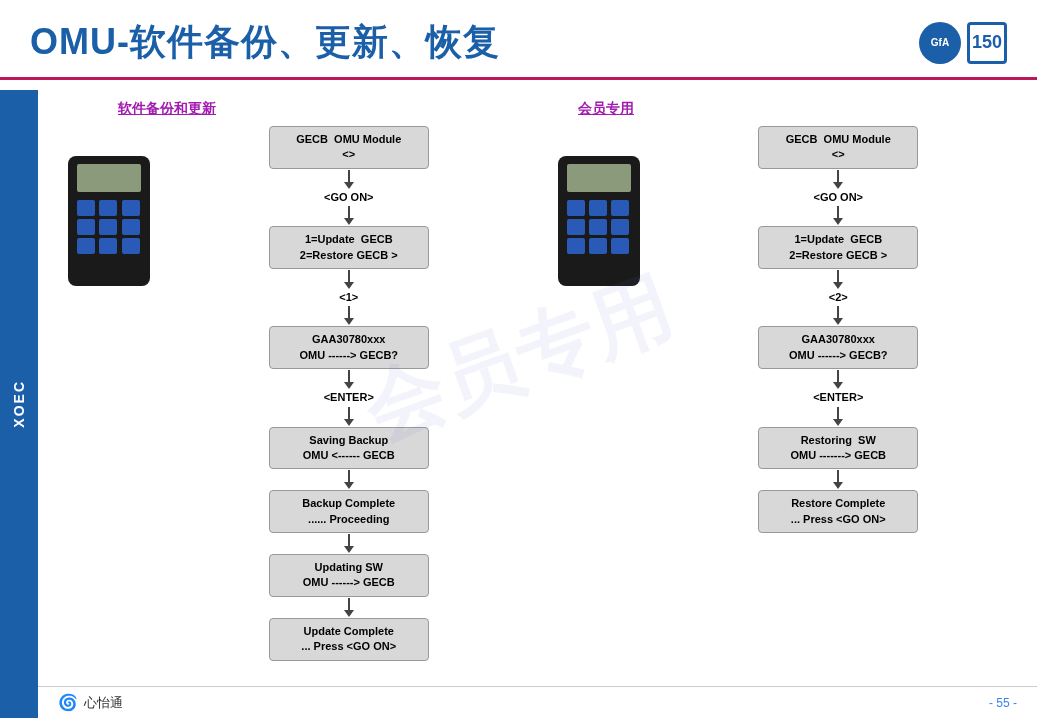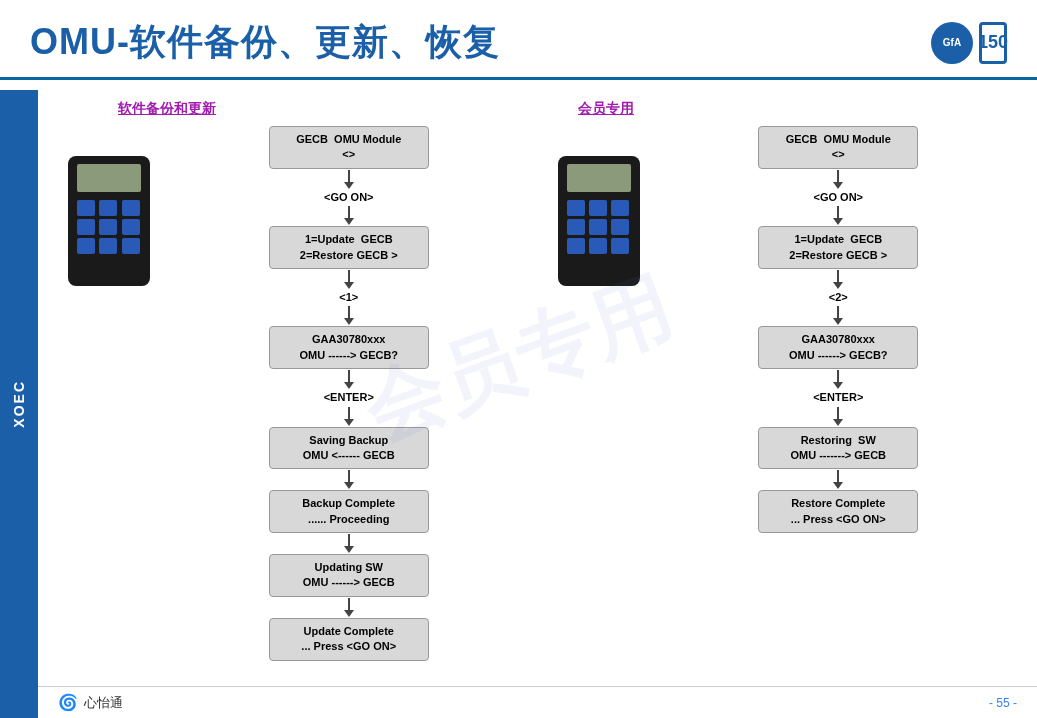"OMU-软件备份、更新、恢复" .header { border-bottom: 3px solid #0369a1 -> 3px solid #be185d }
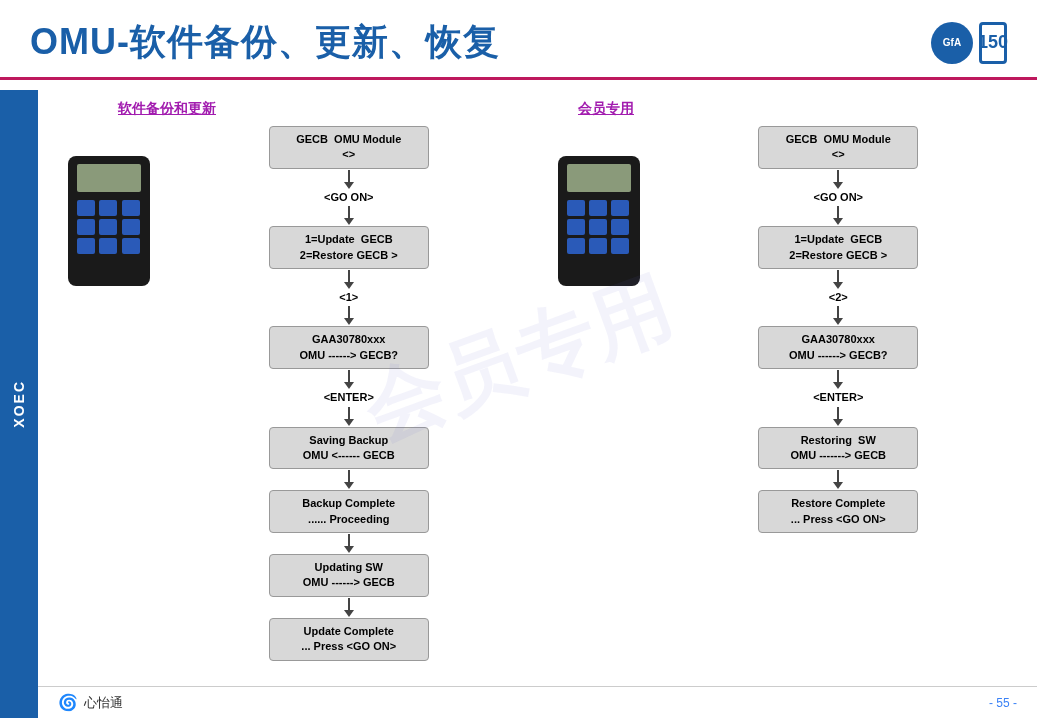"150" .logo-150 { width: 28px -> 40px }
